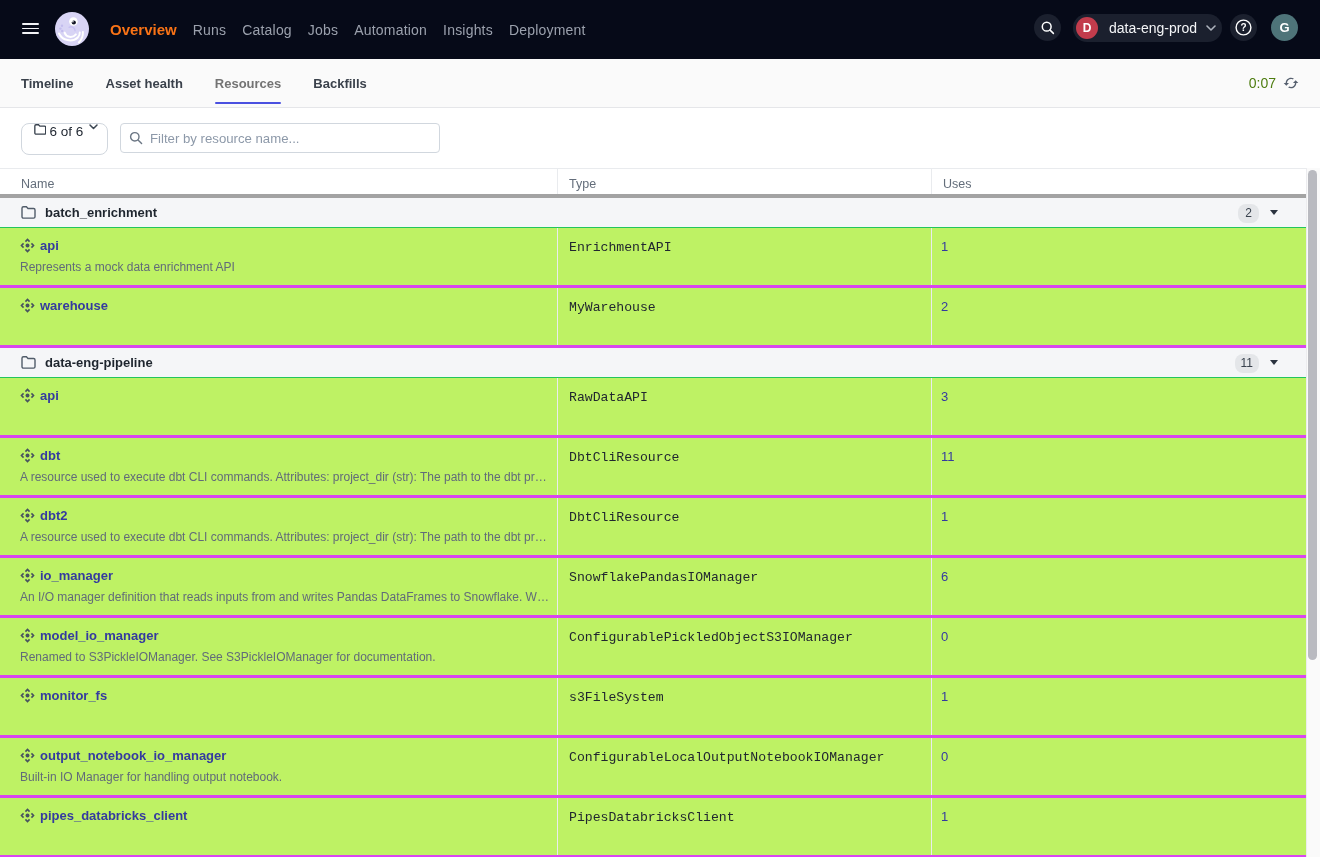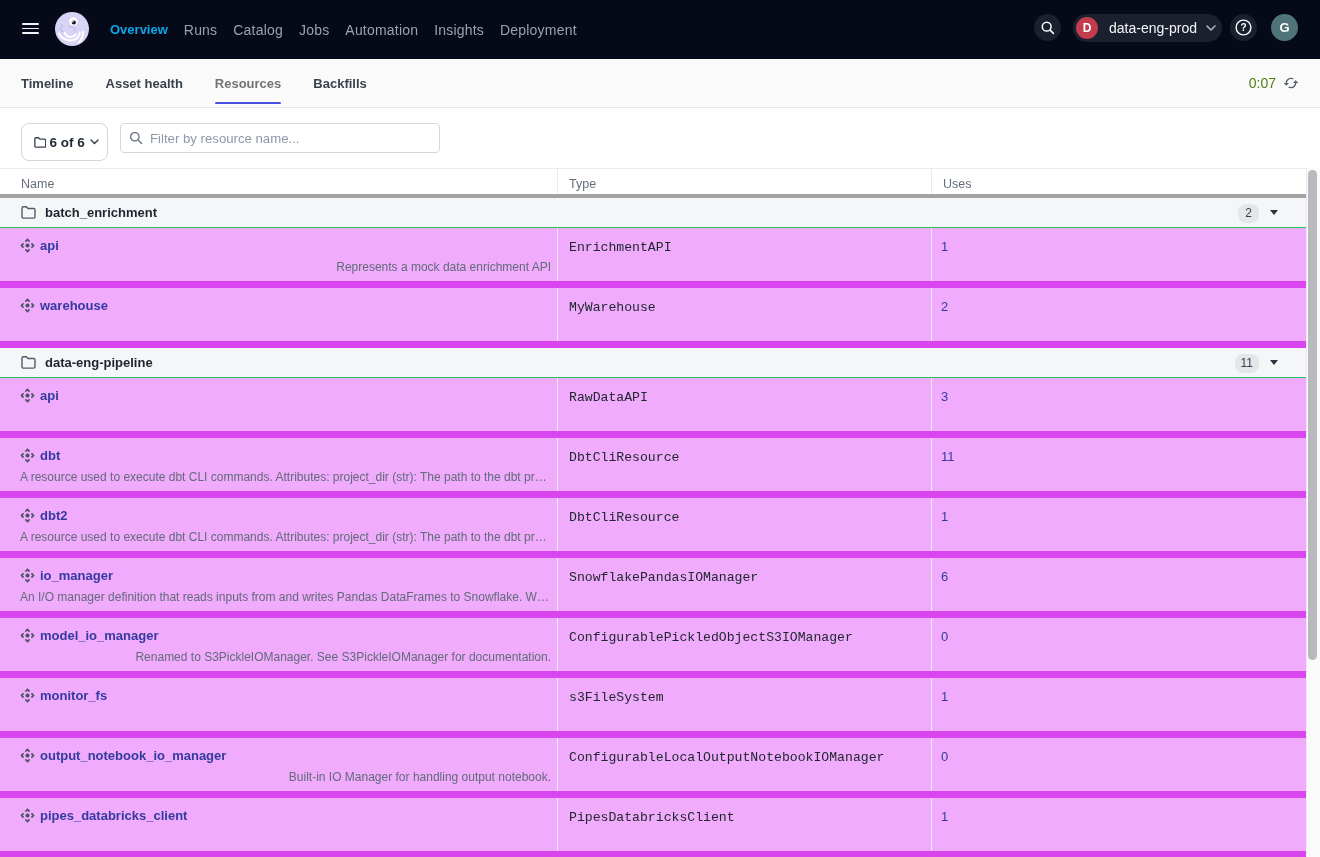"Overview" .navlinks a.act { color: #0ea5e9 -> #f97316; font-size: 13px -> 15px }
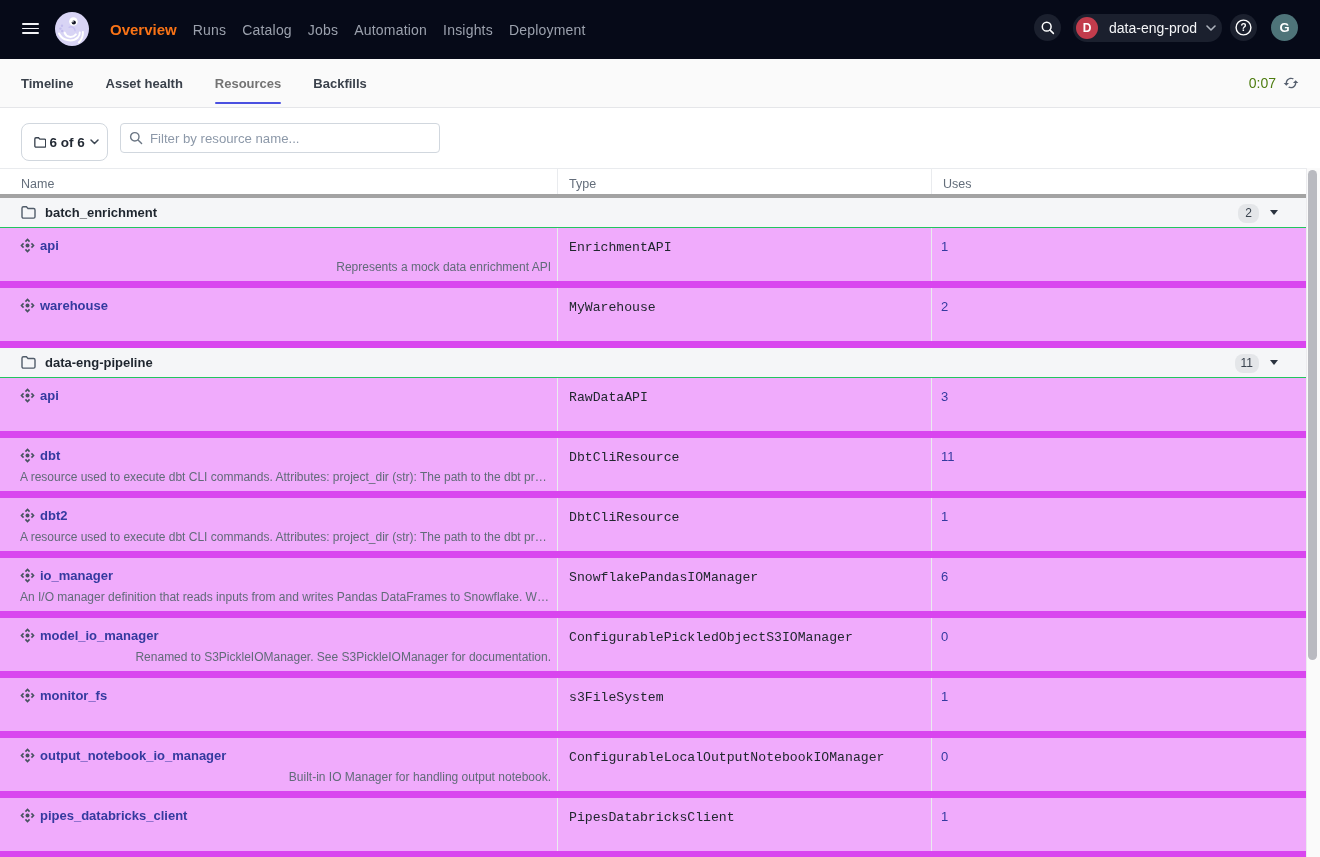"6 of 6" .fbtn { align-items: center -> flex-start; font-weight: bold -> none; height: 38px -> 32px }
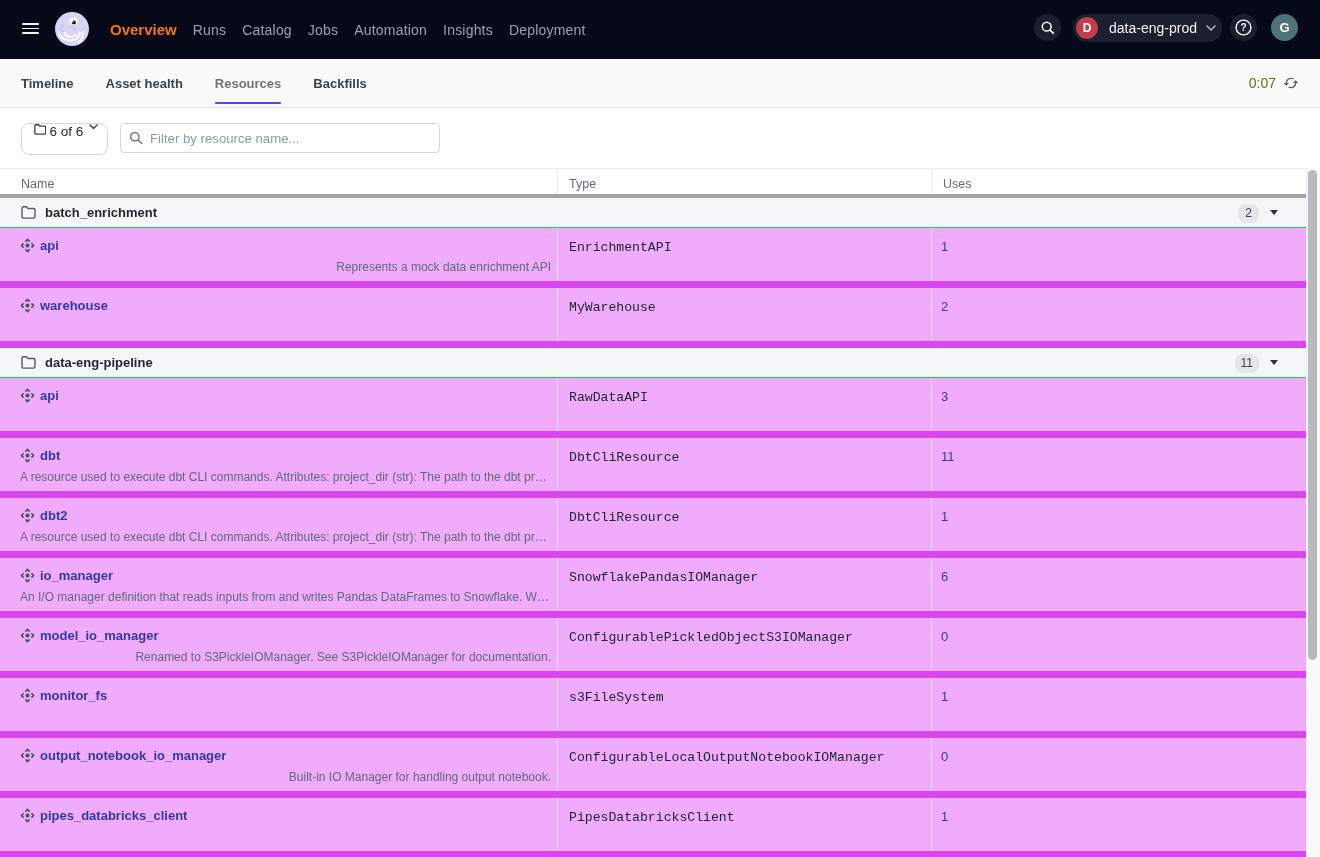"api" .rrow { background: #f0abfc -> #bef264; border-bottom: 7px solid #d946ef -> 3px solid #d946ef; text-align: right -> none }
